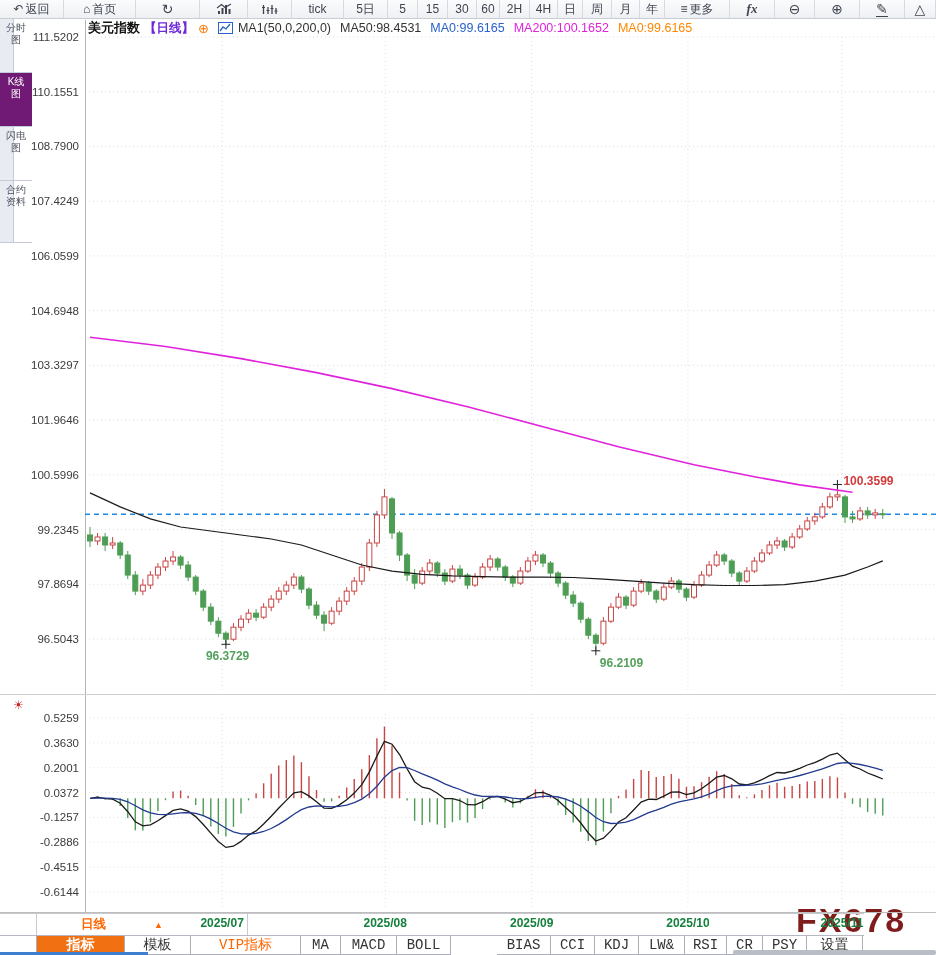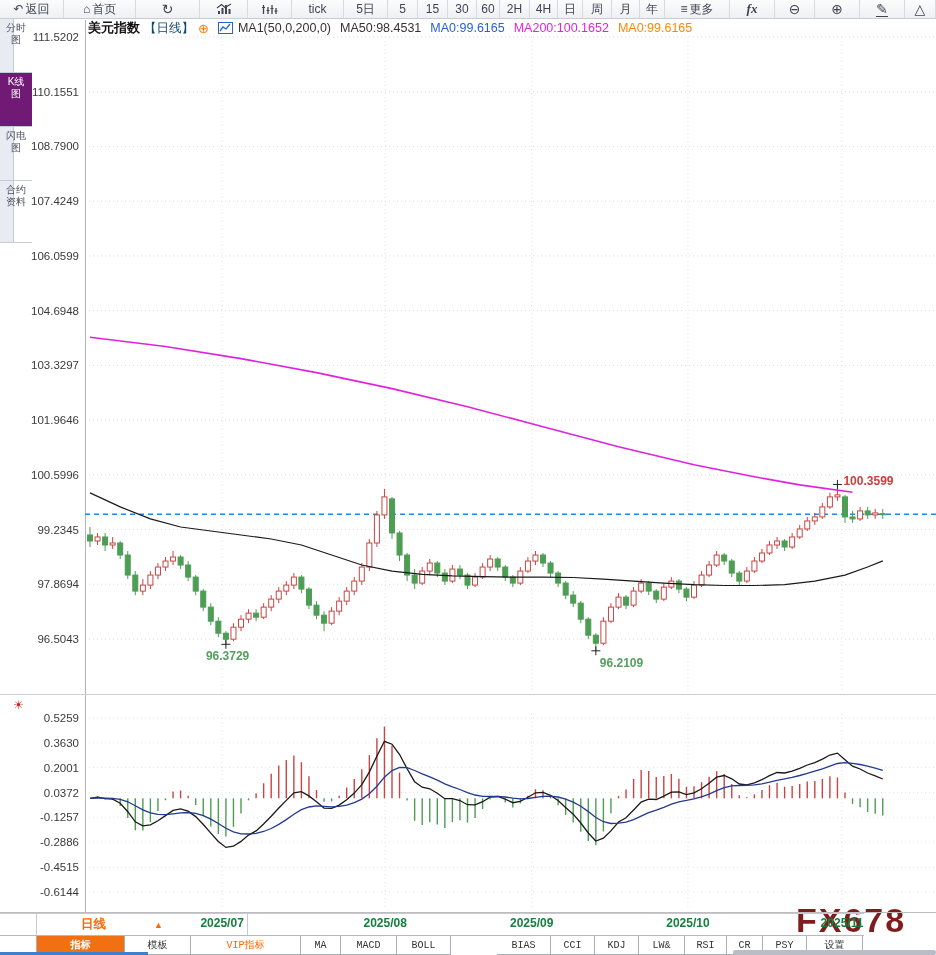"【日线】" .ch-period { color: #0c4a6e -> #6d28d9; font-weight: normal -> bold }
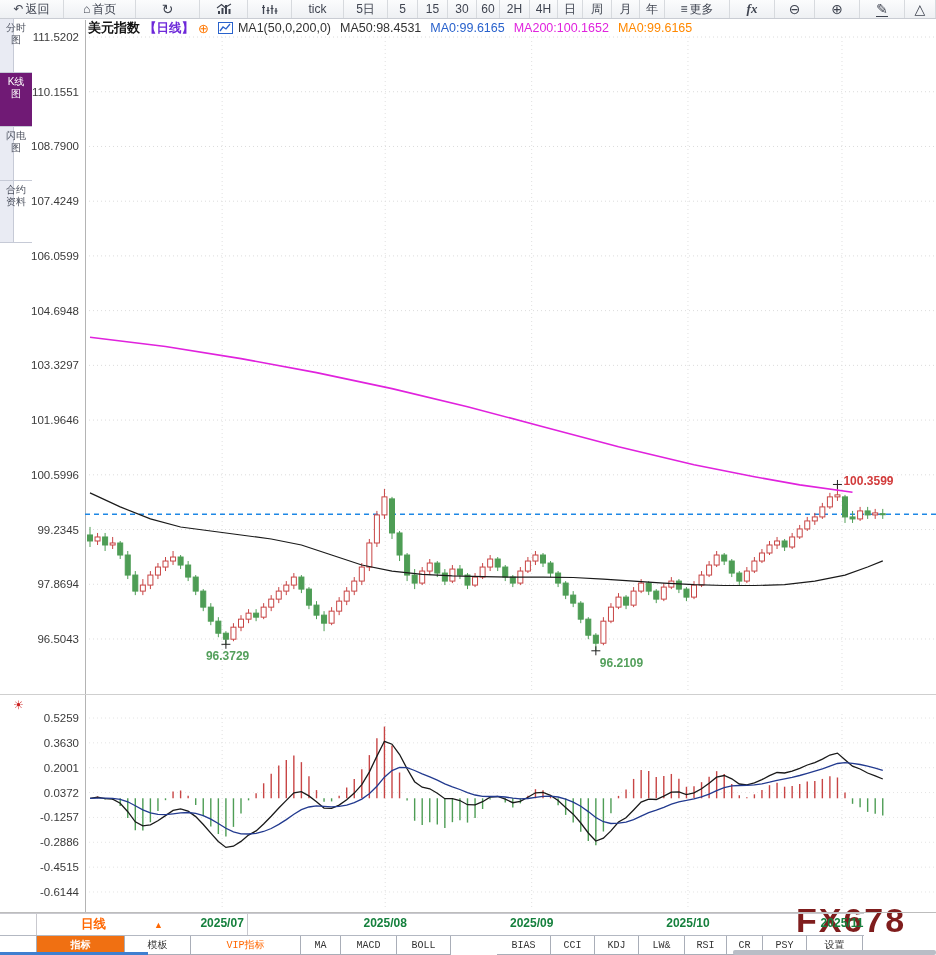"指标" .tab { font-size: 10px -> 14px }
